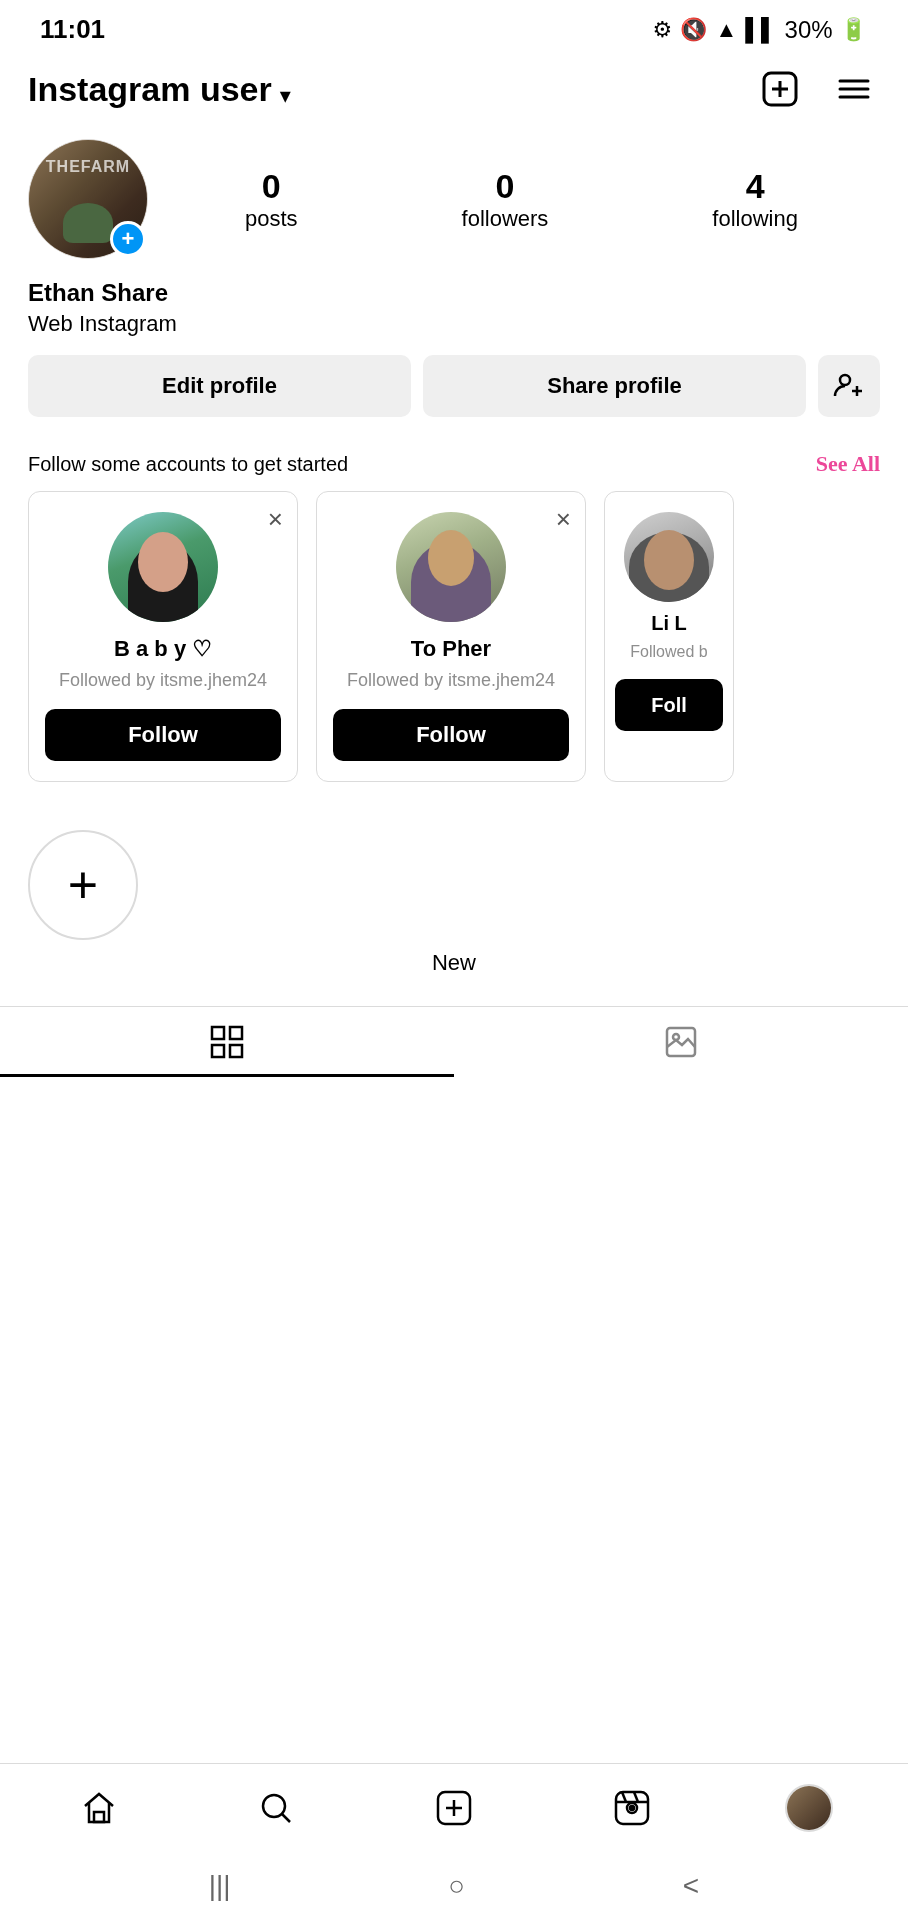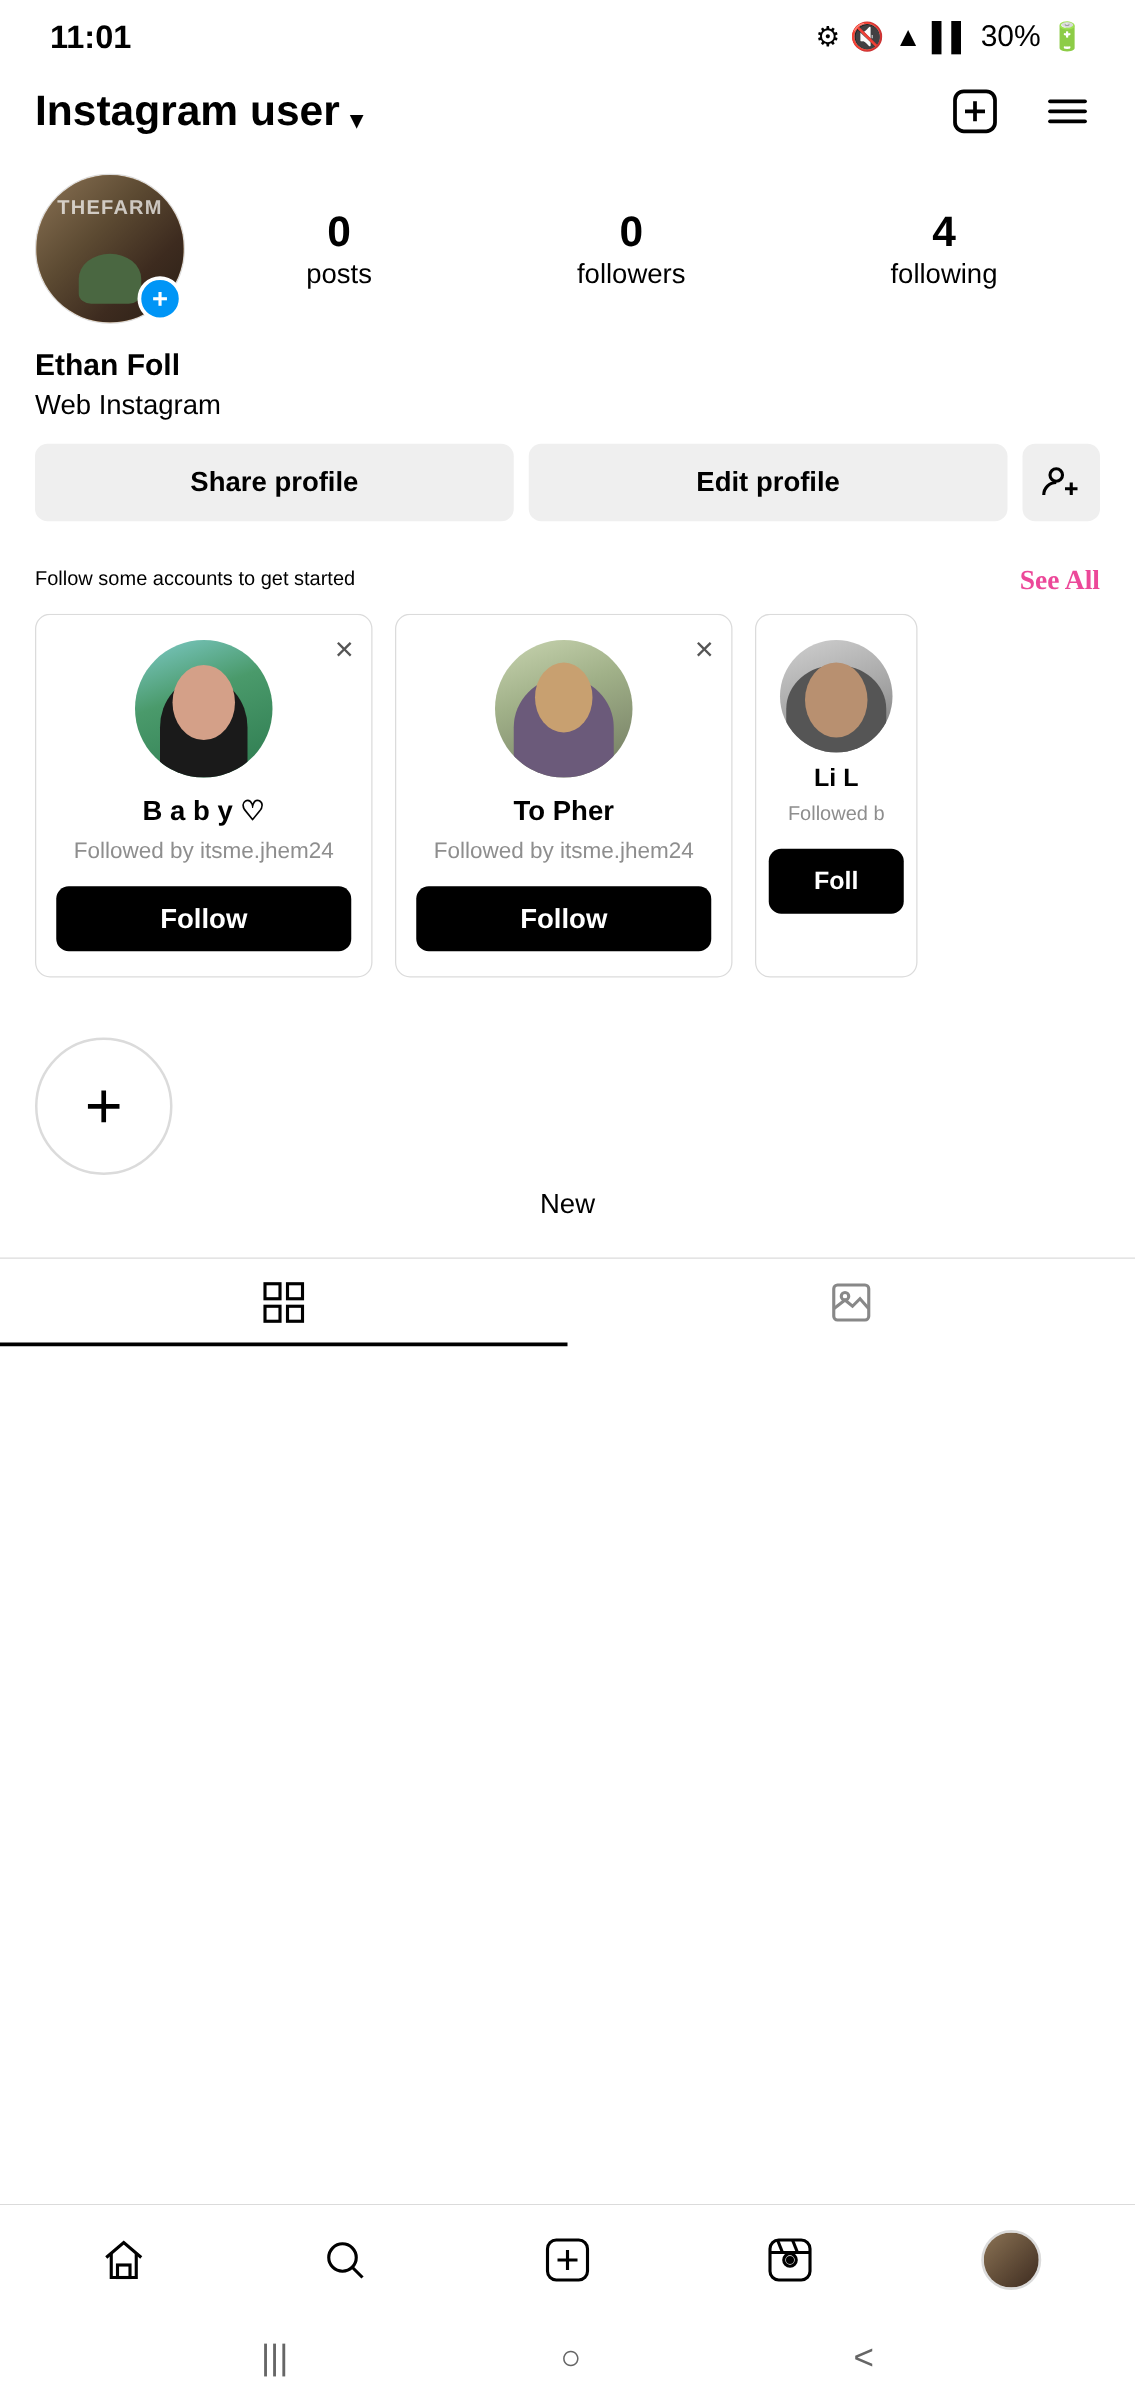"Ethan Foll" div.profile-name { text: Foll -> Share }
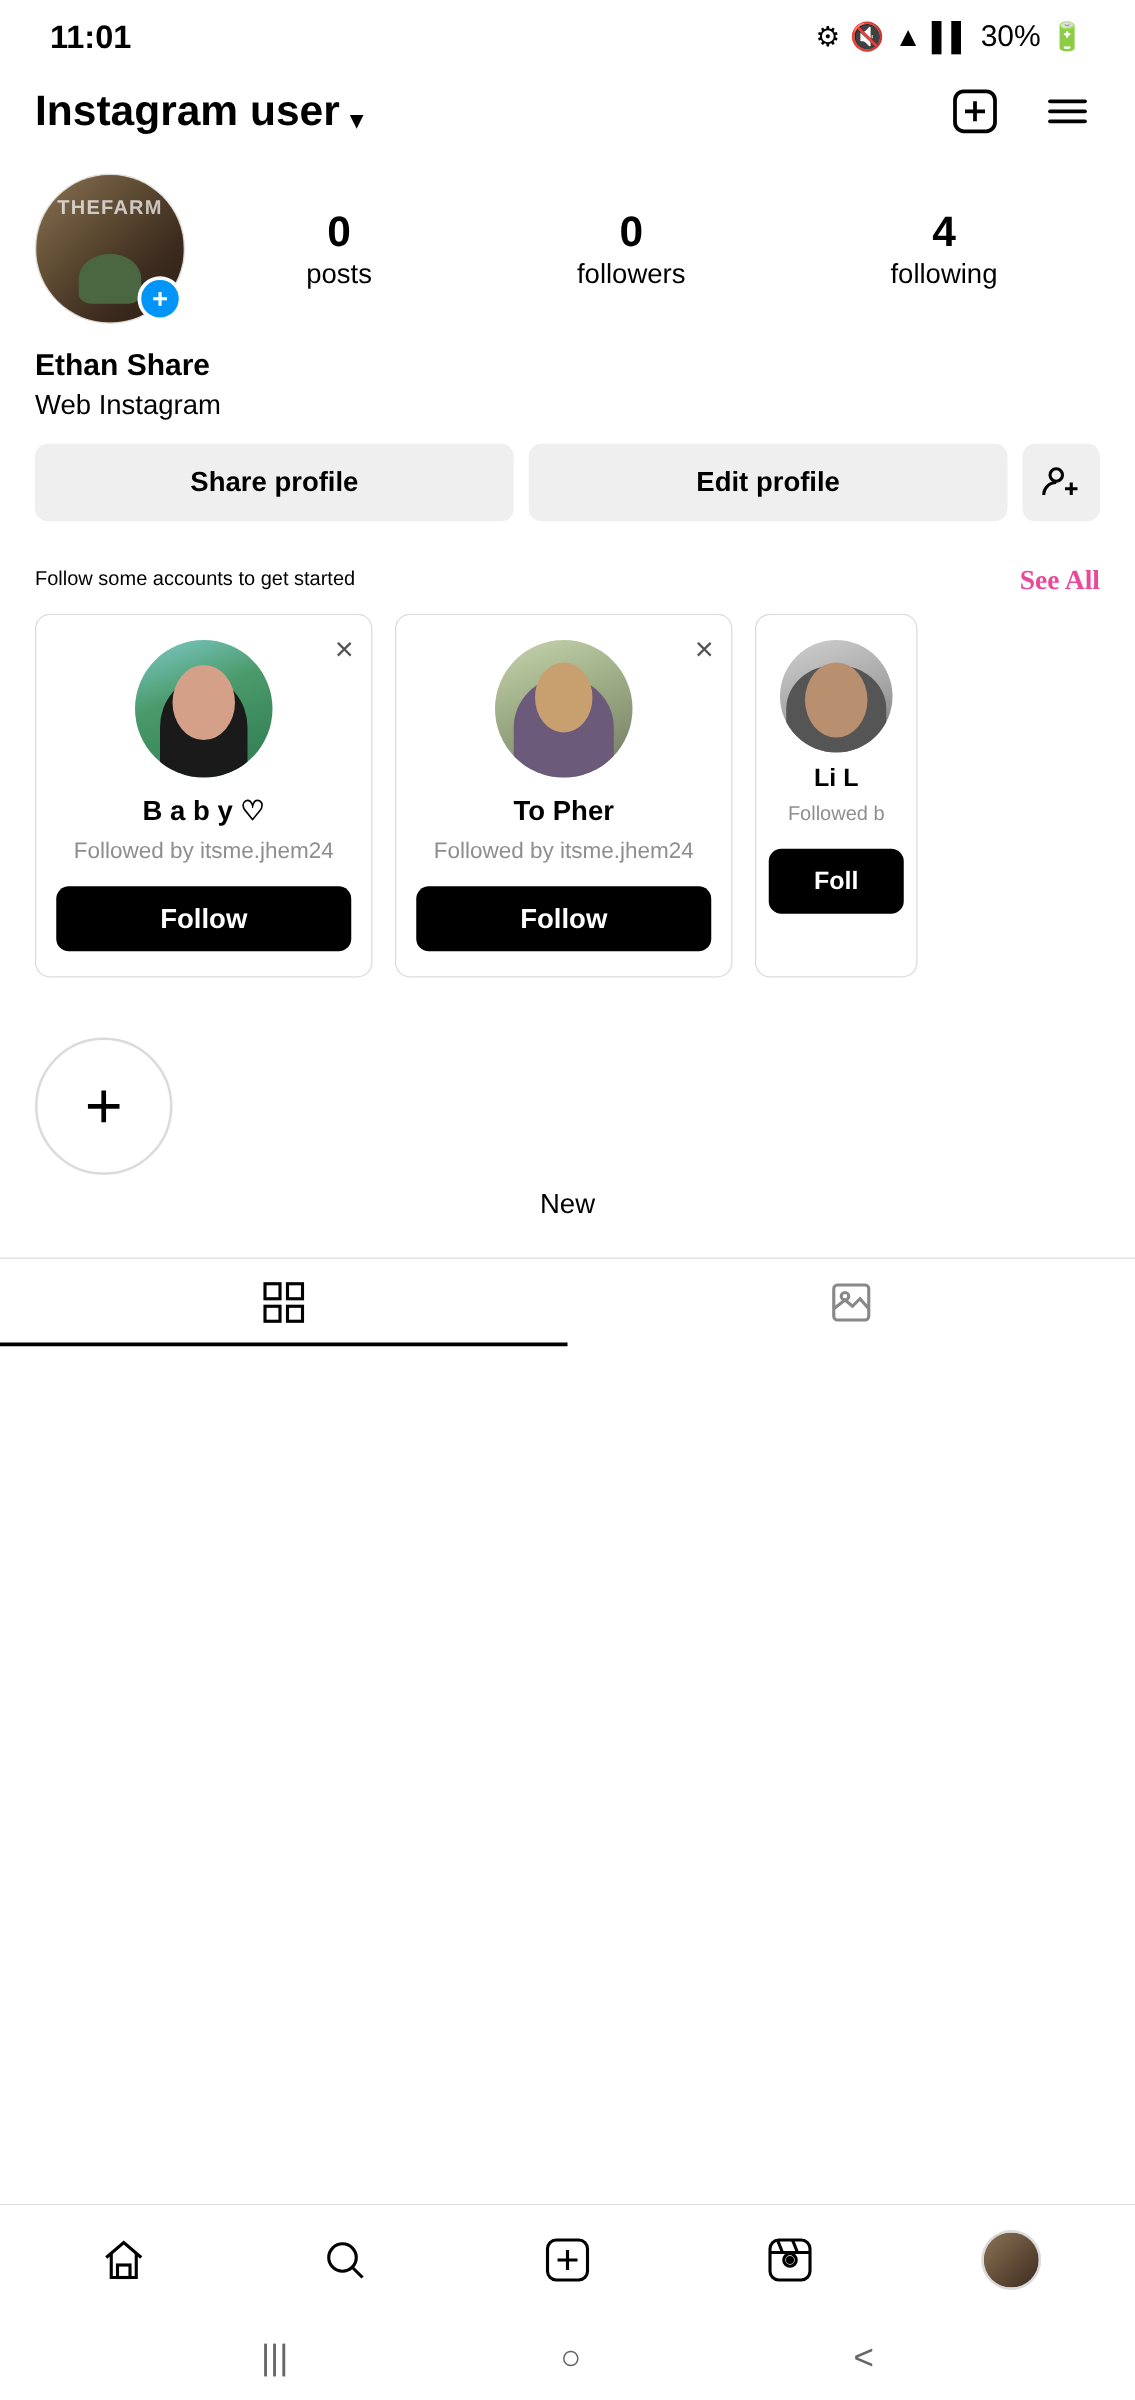"Share profile" button.action-btn { order: before "Edit profile" -> after "Edit profile" }
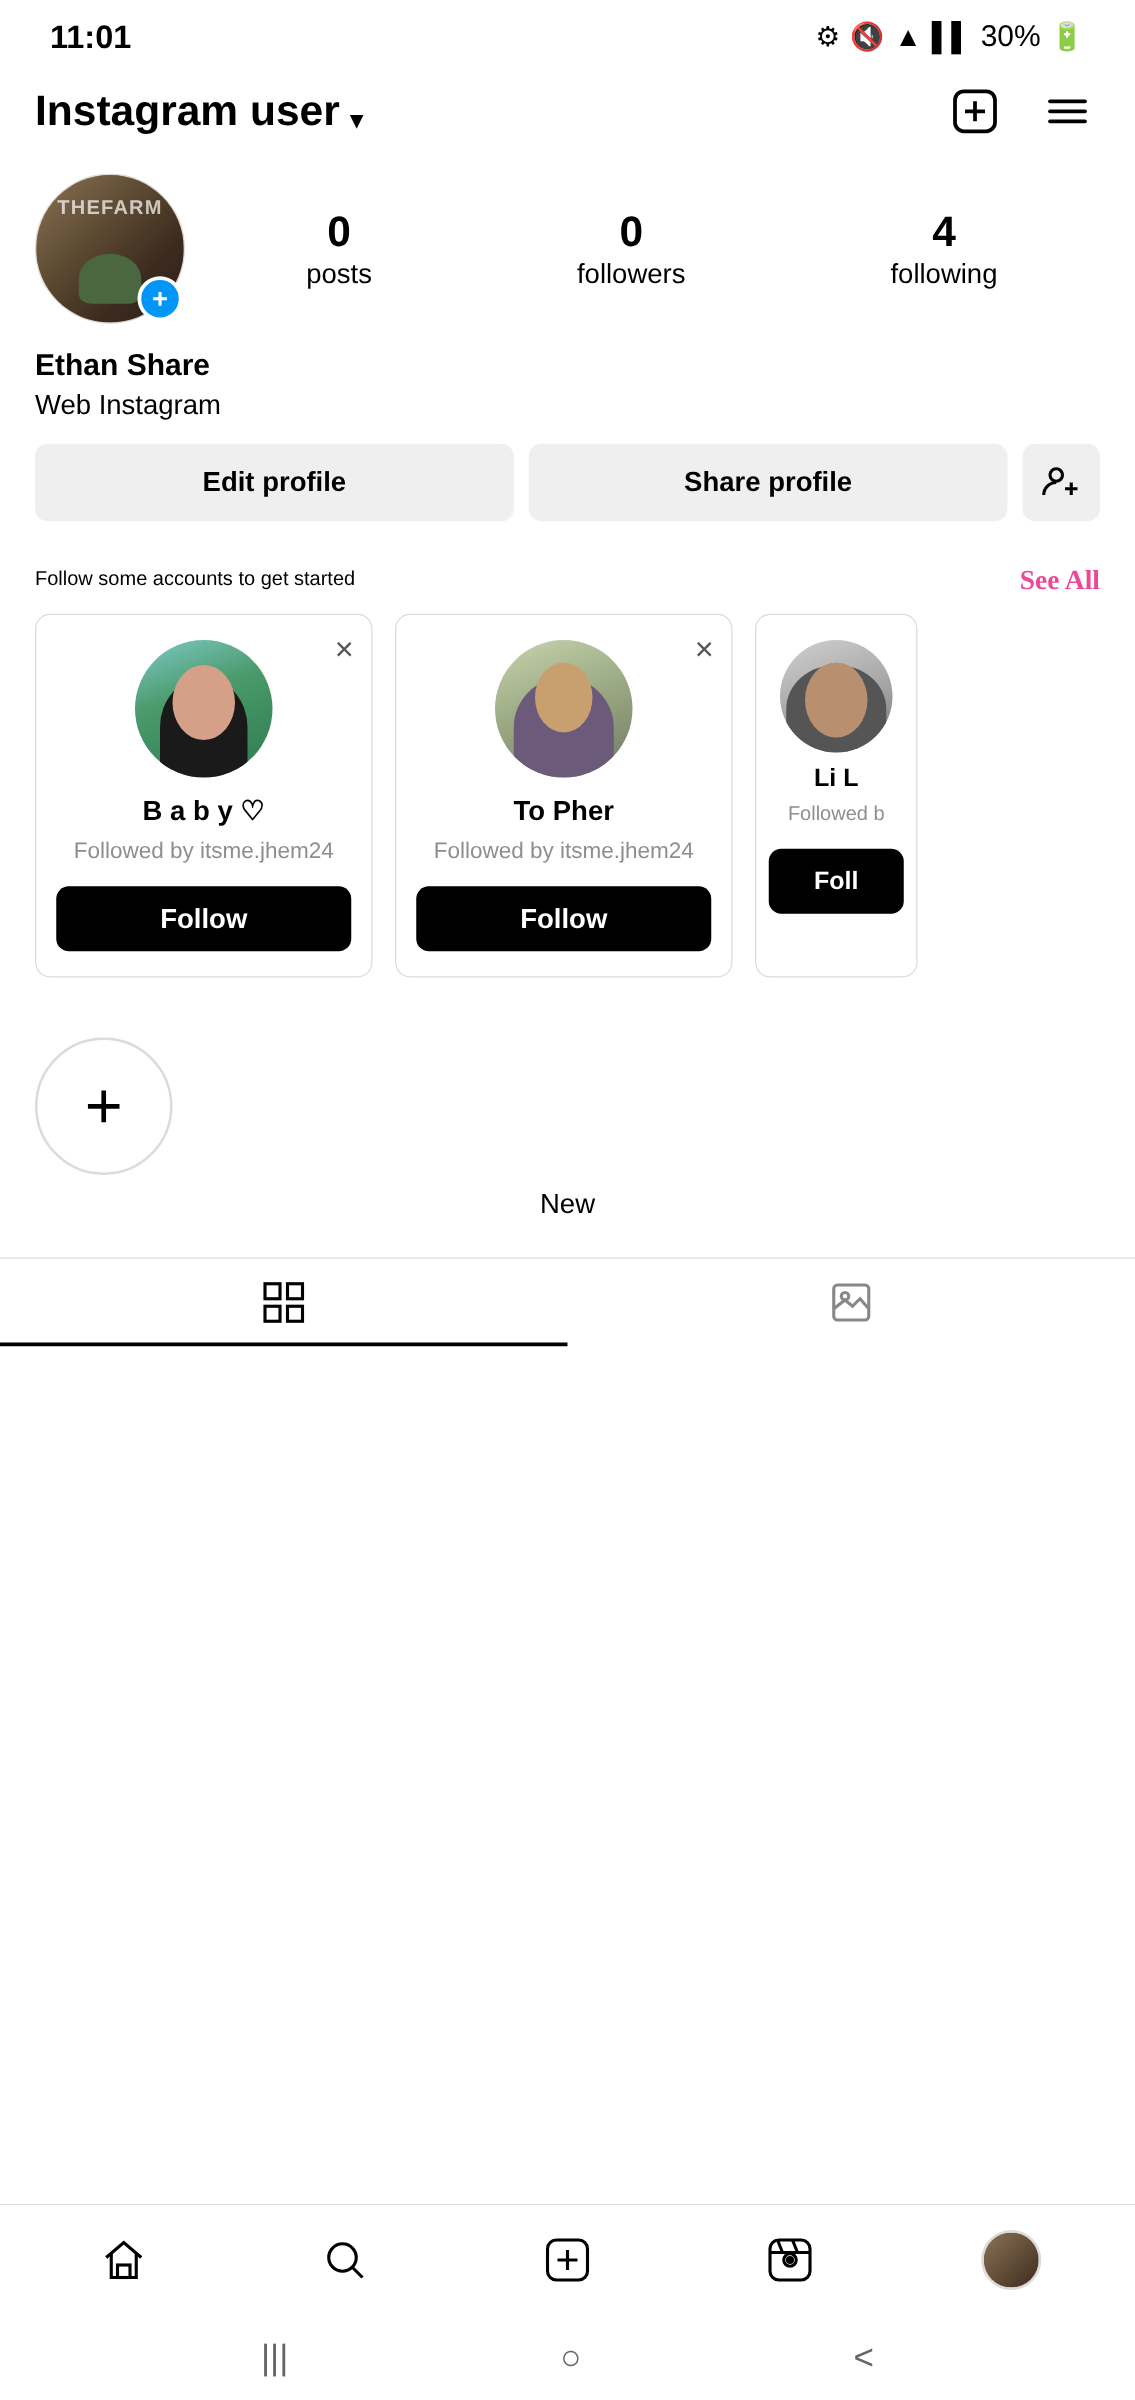"Follow some accounts to get" .suggestions-title { font-size: 16px -> 20px }
